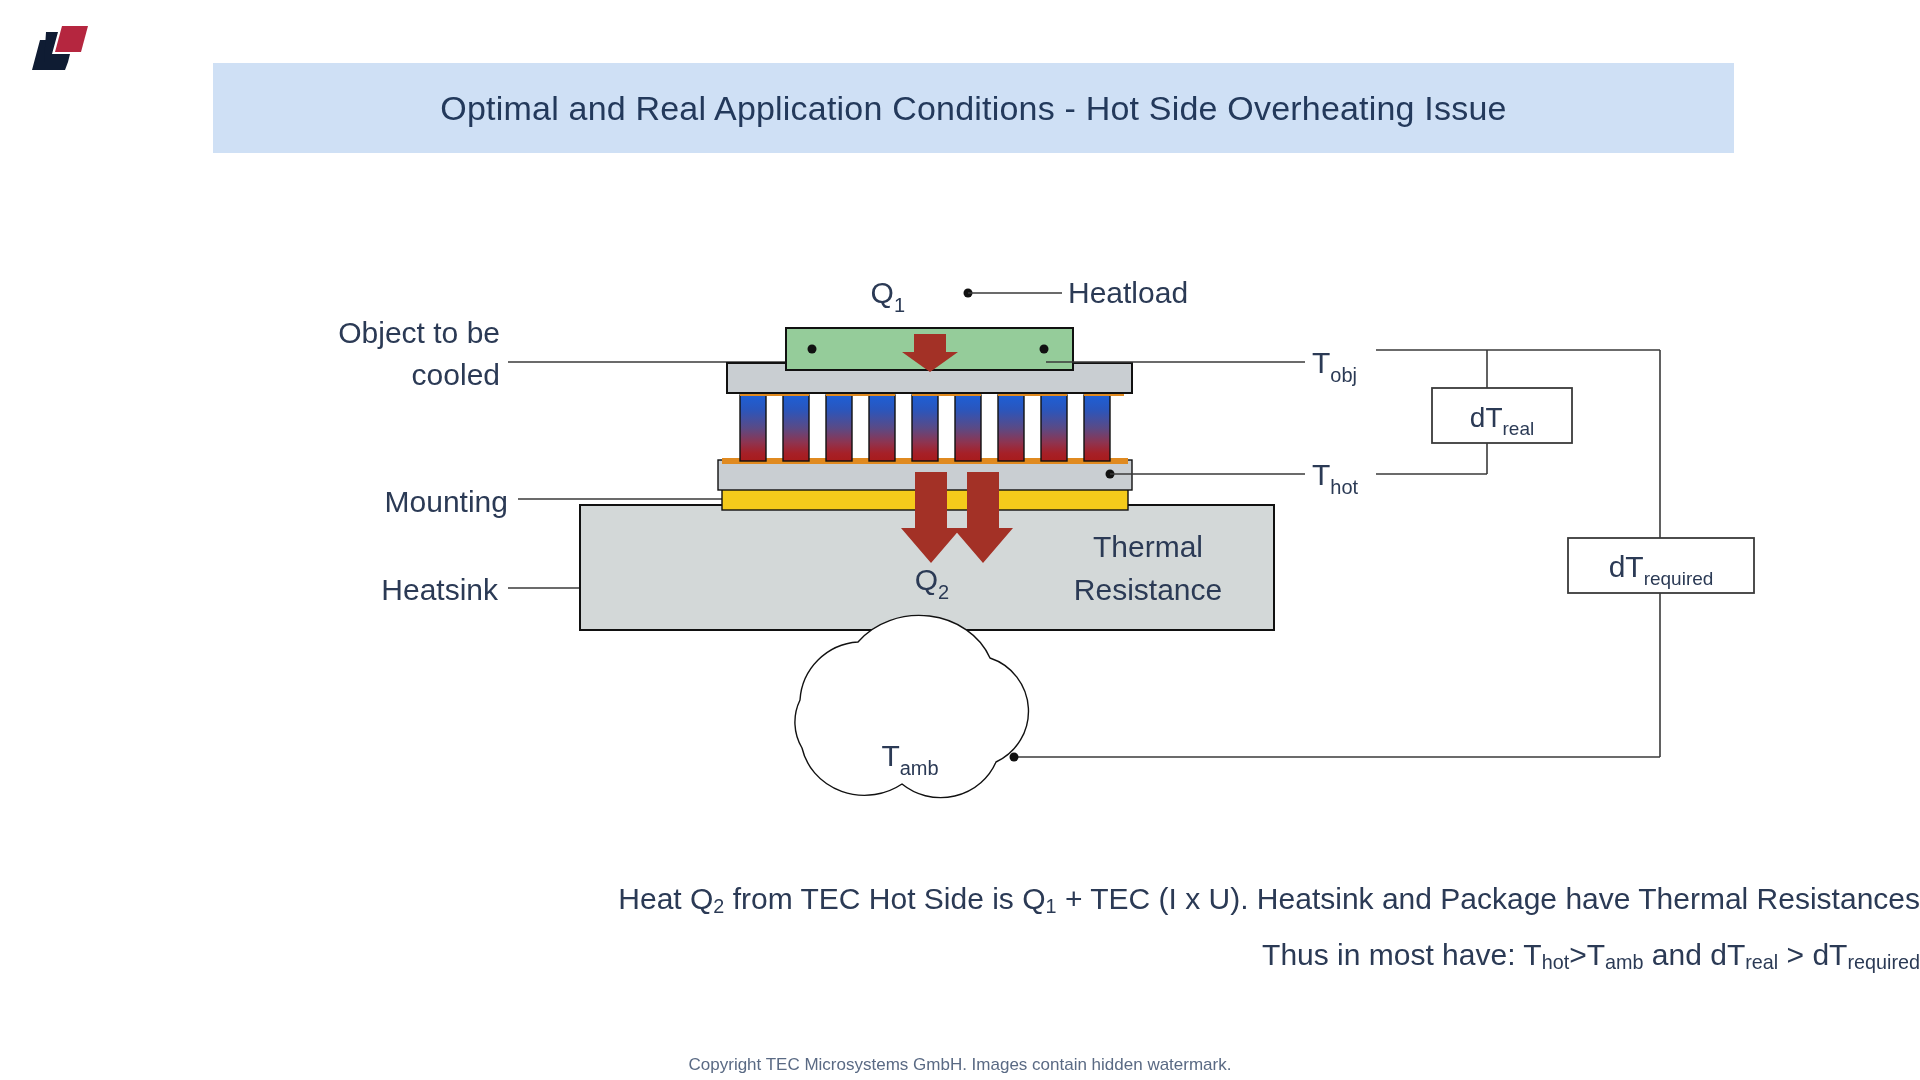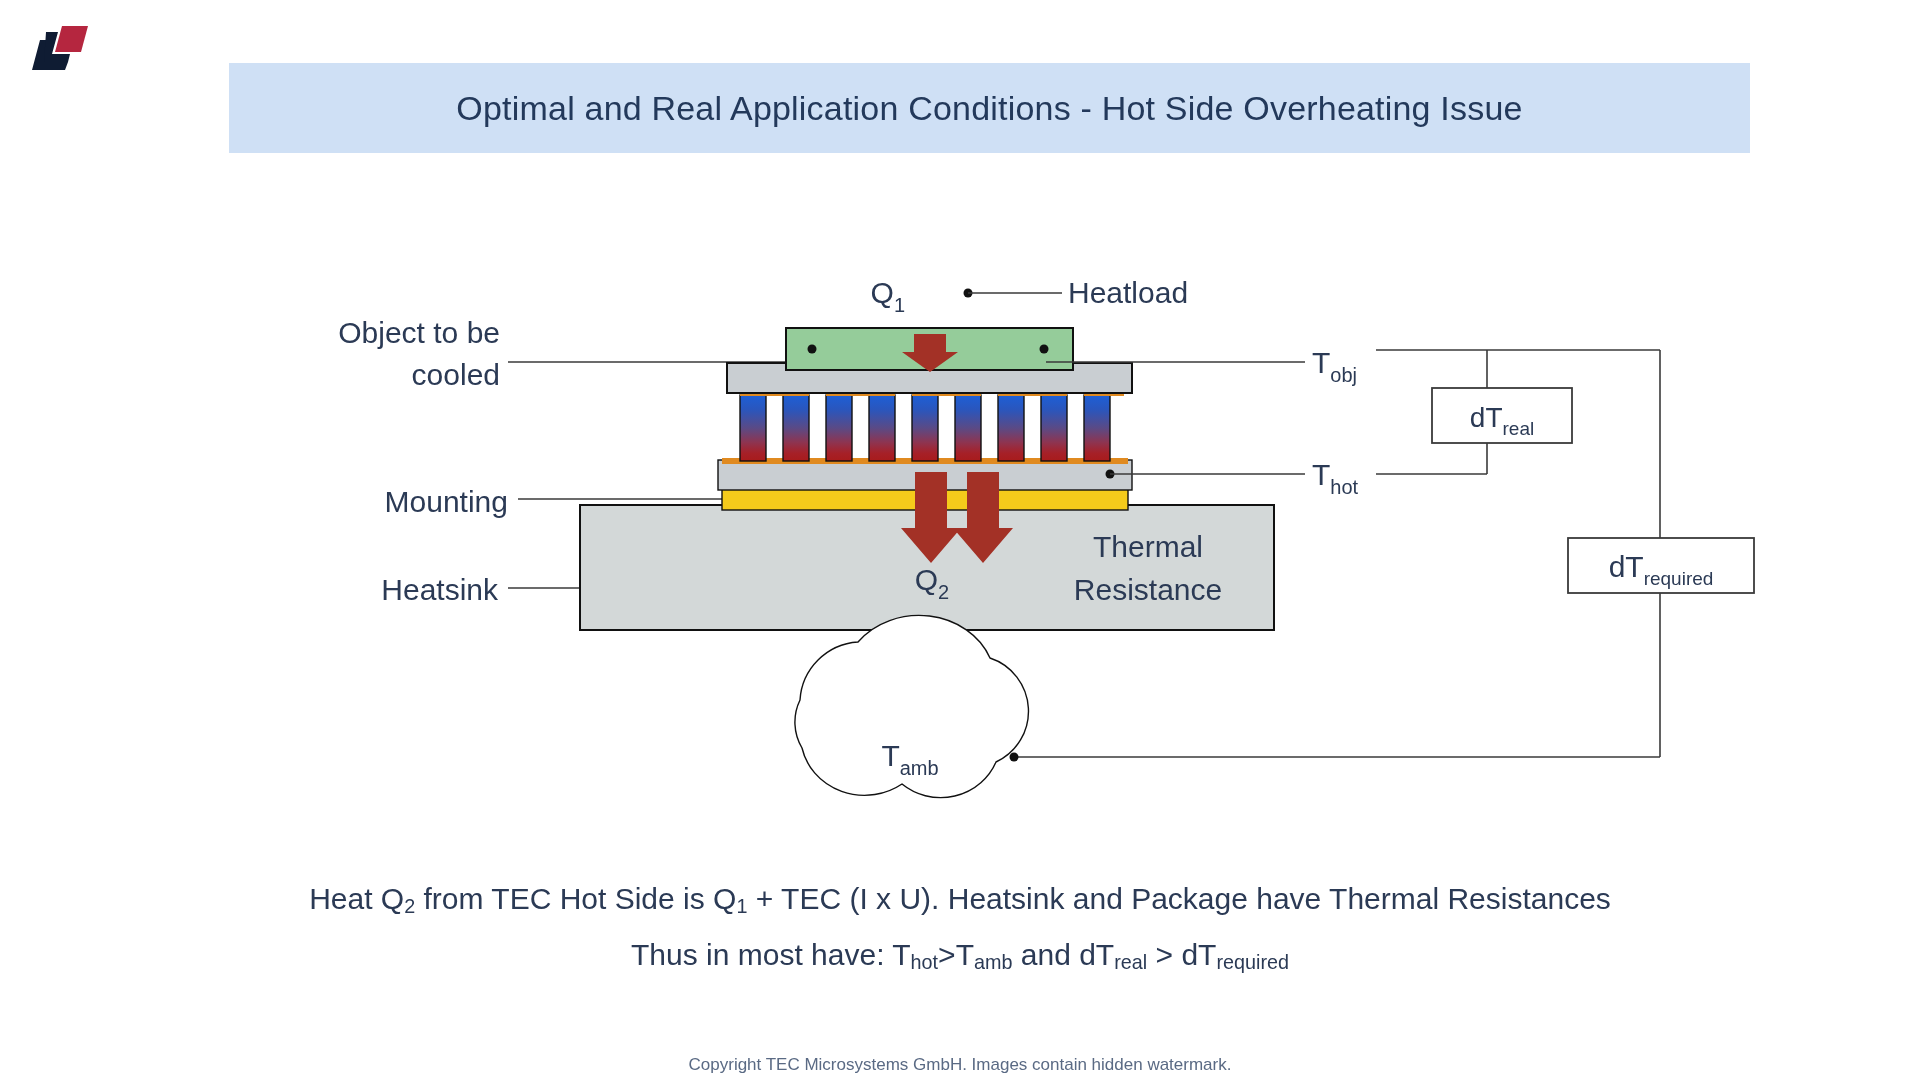"Optimal and Real Application Conditions" .title-banner { left: 229px -> 213px }
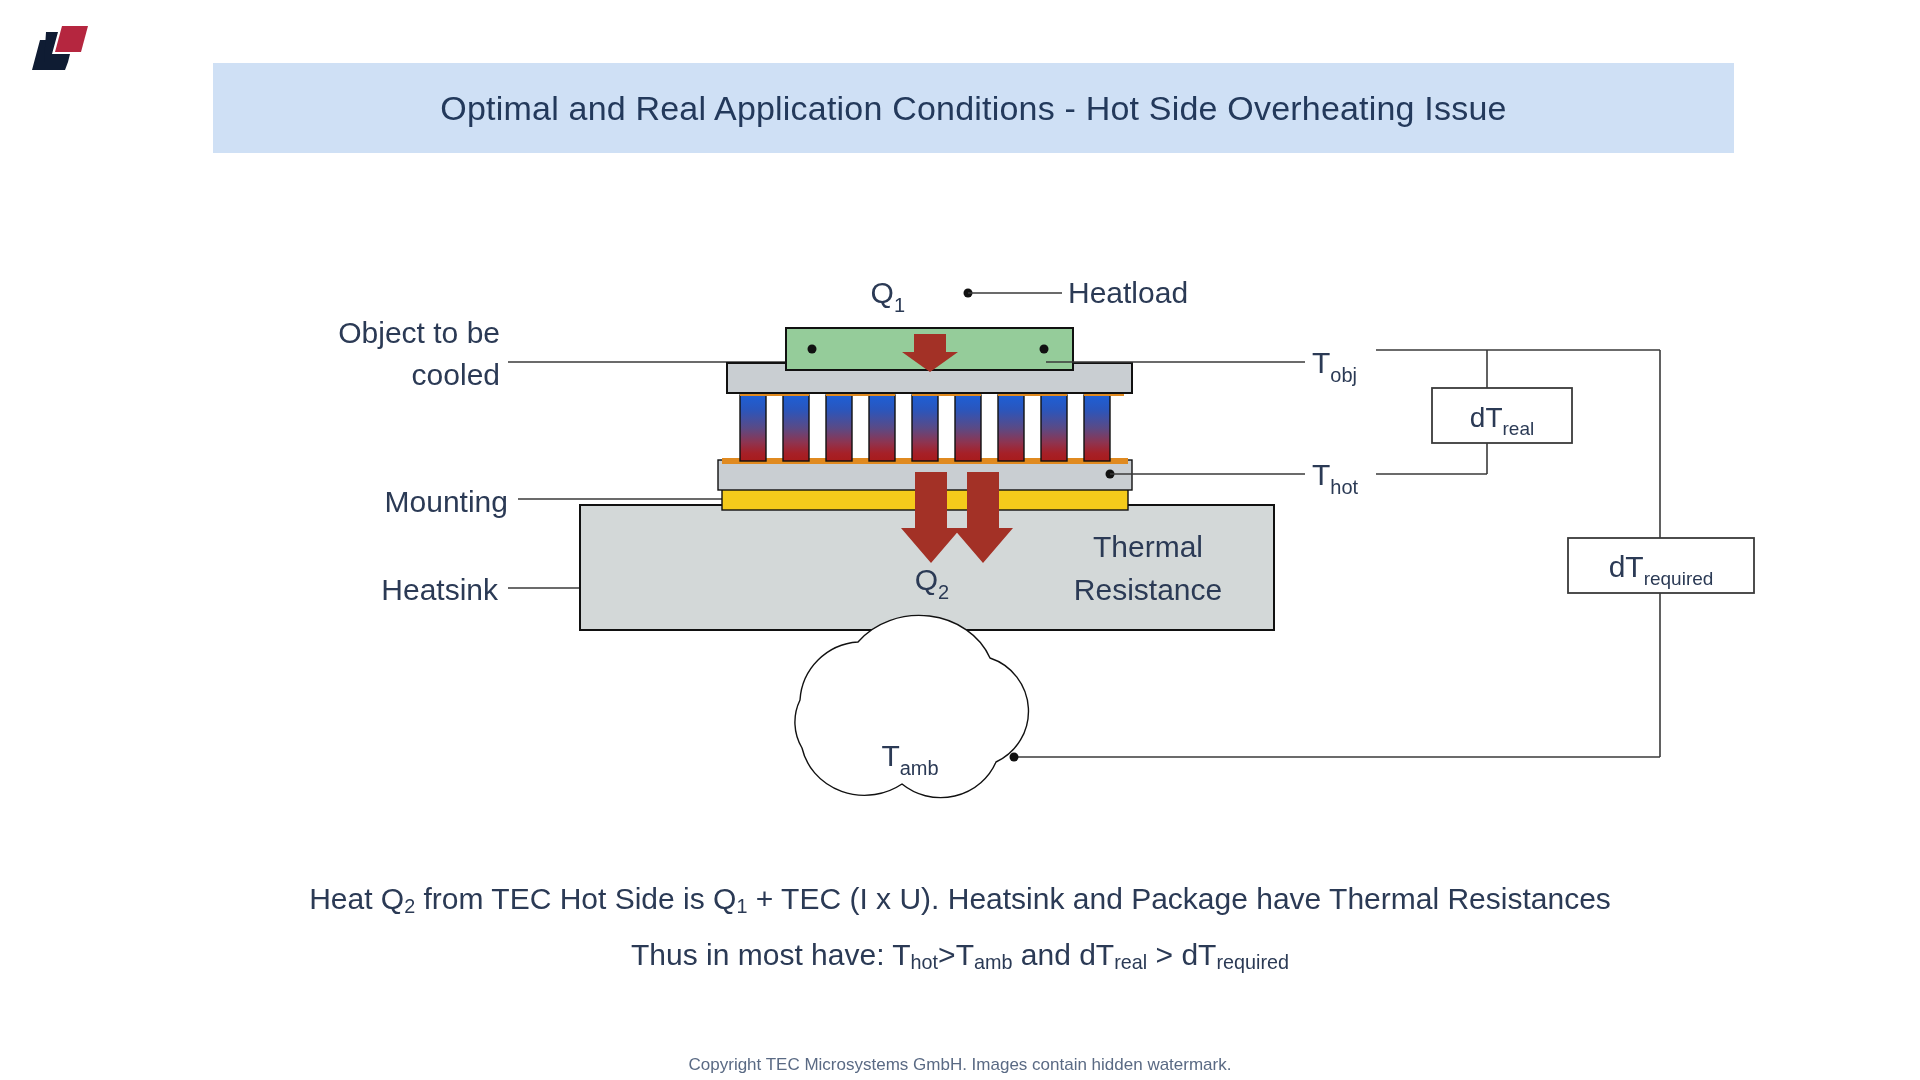"Heat Q2 from TEC Hot" .cap { text-align: center -> right }
